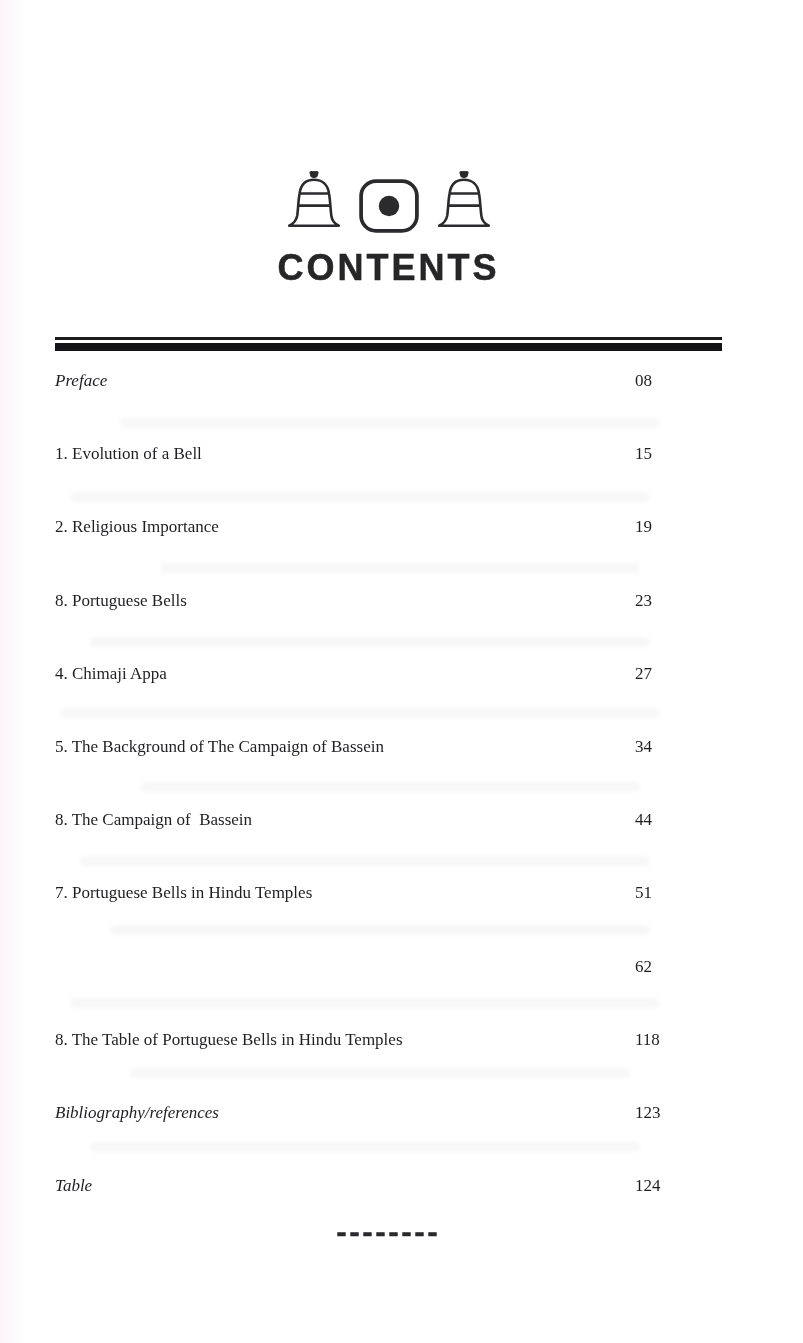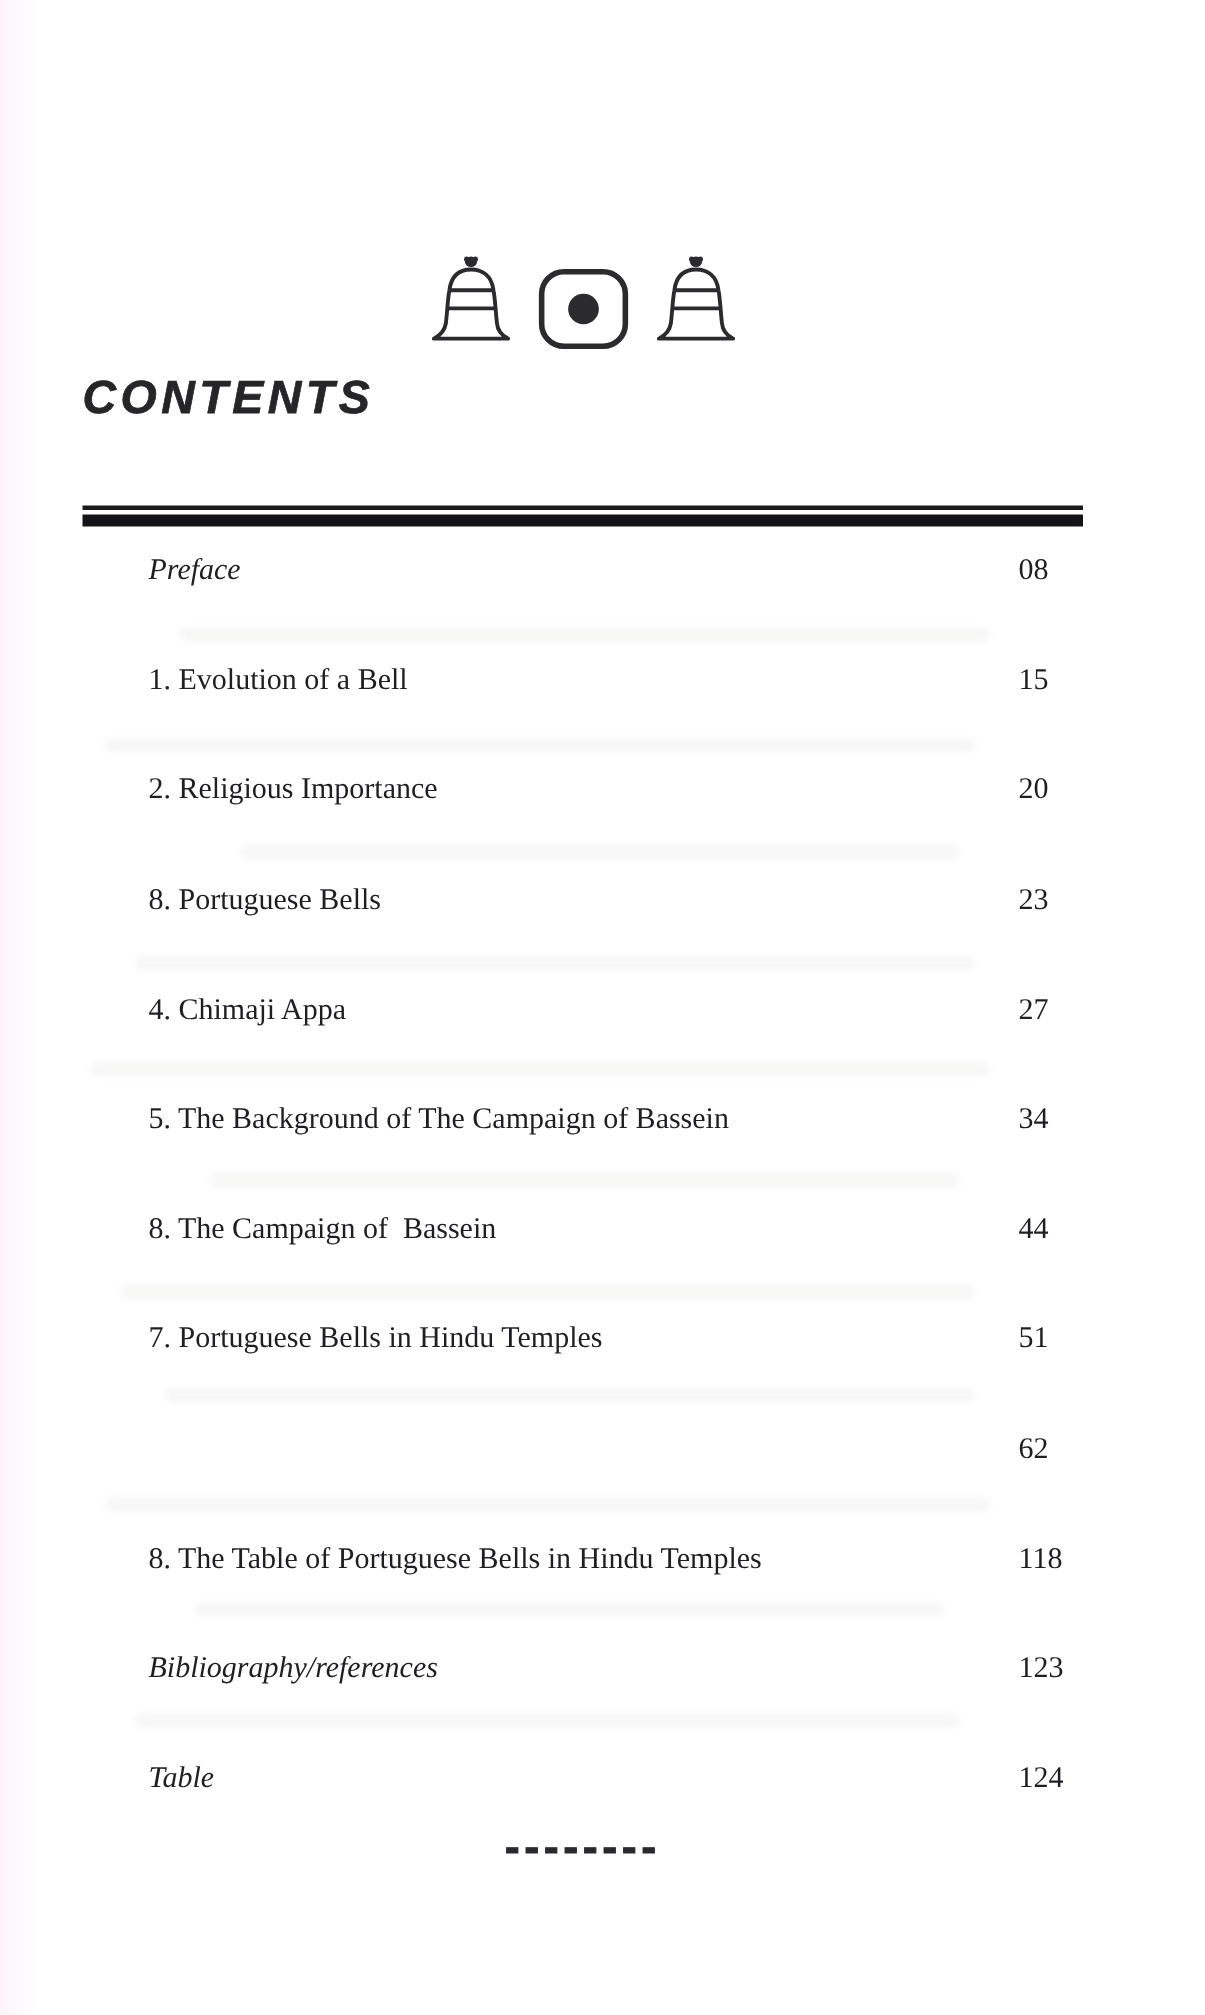"CONTENTS" .title { font-size: 31px -> 36px; font-style: italic -> none; text-align: none -> center }
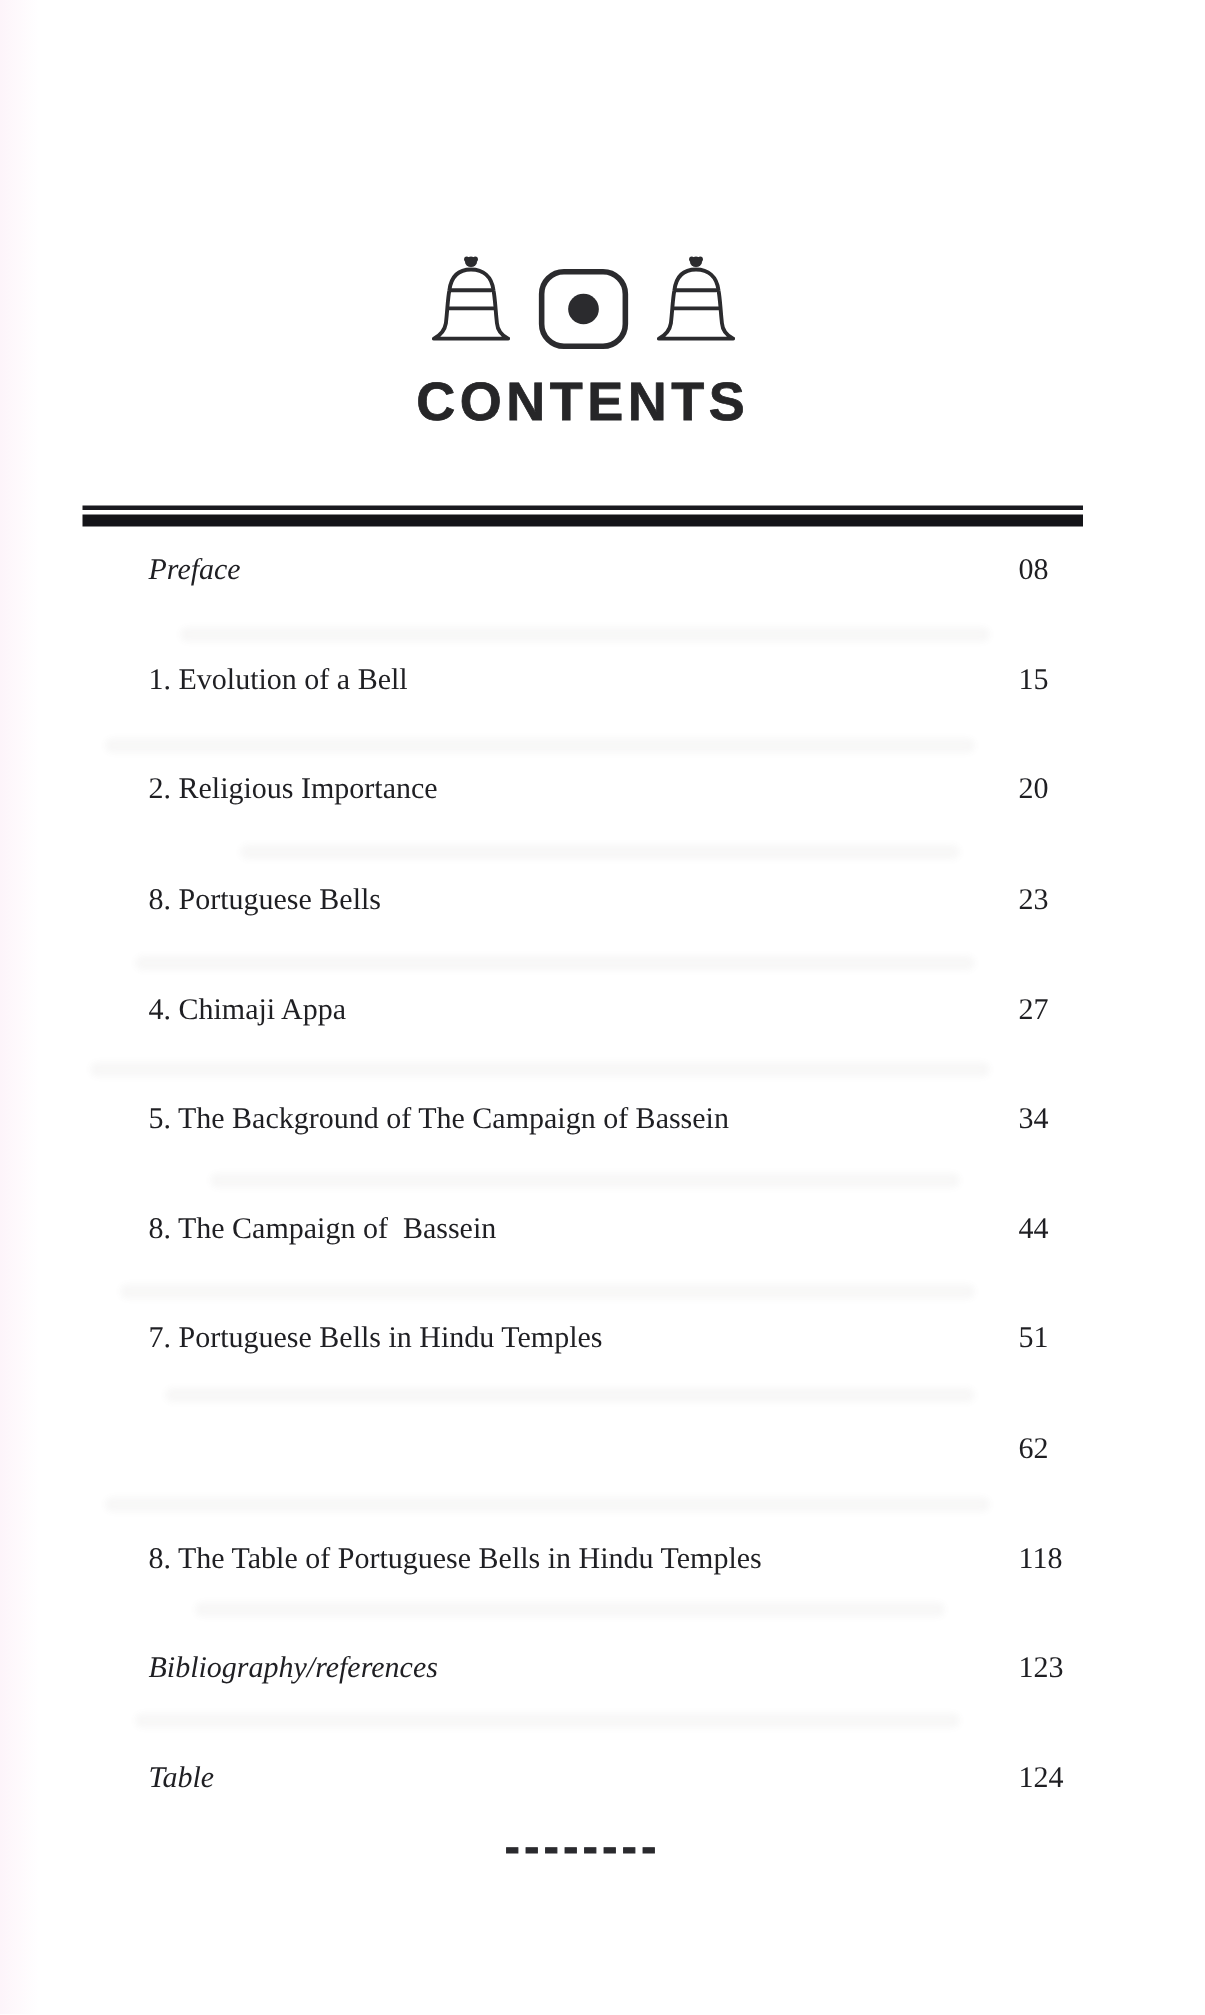"Preface" .toc-row { font-size: 20px -> 17px; margin-left: 44px -> none }
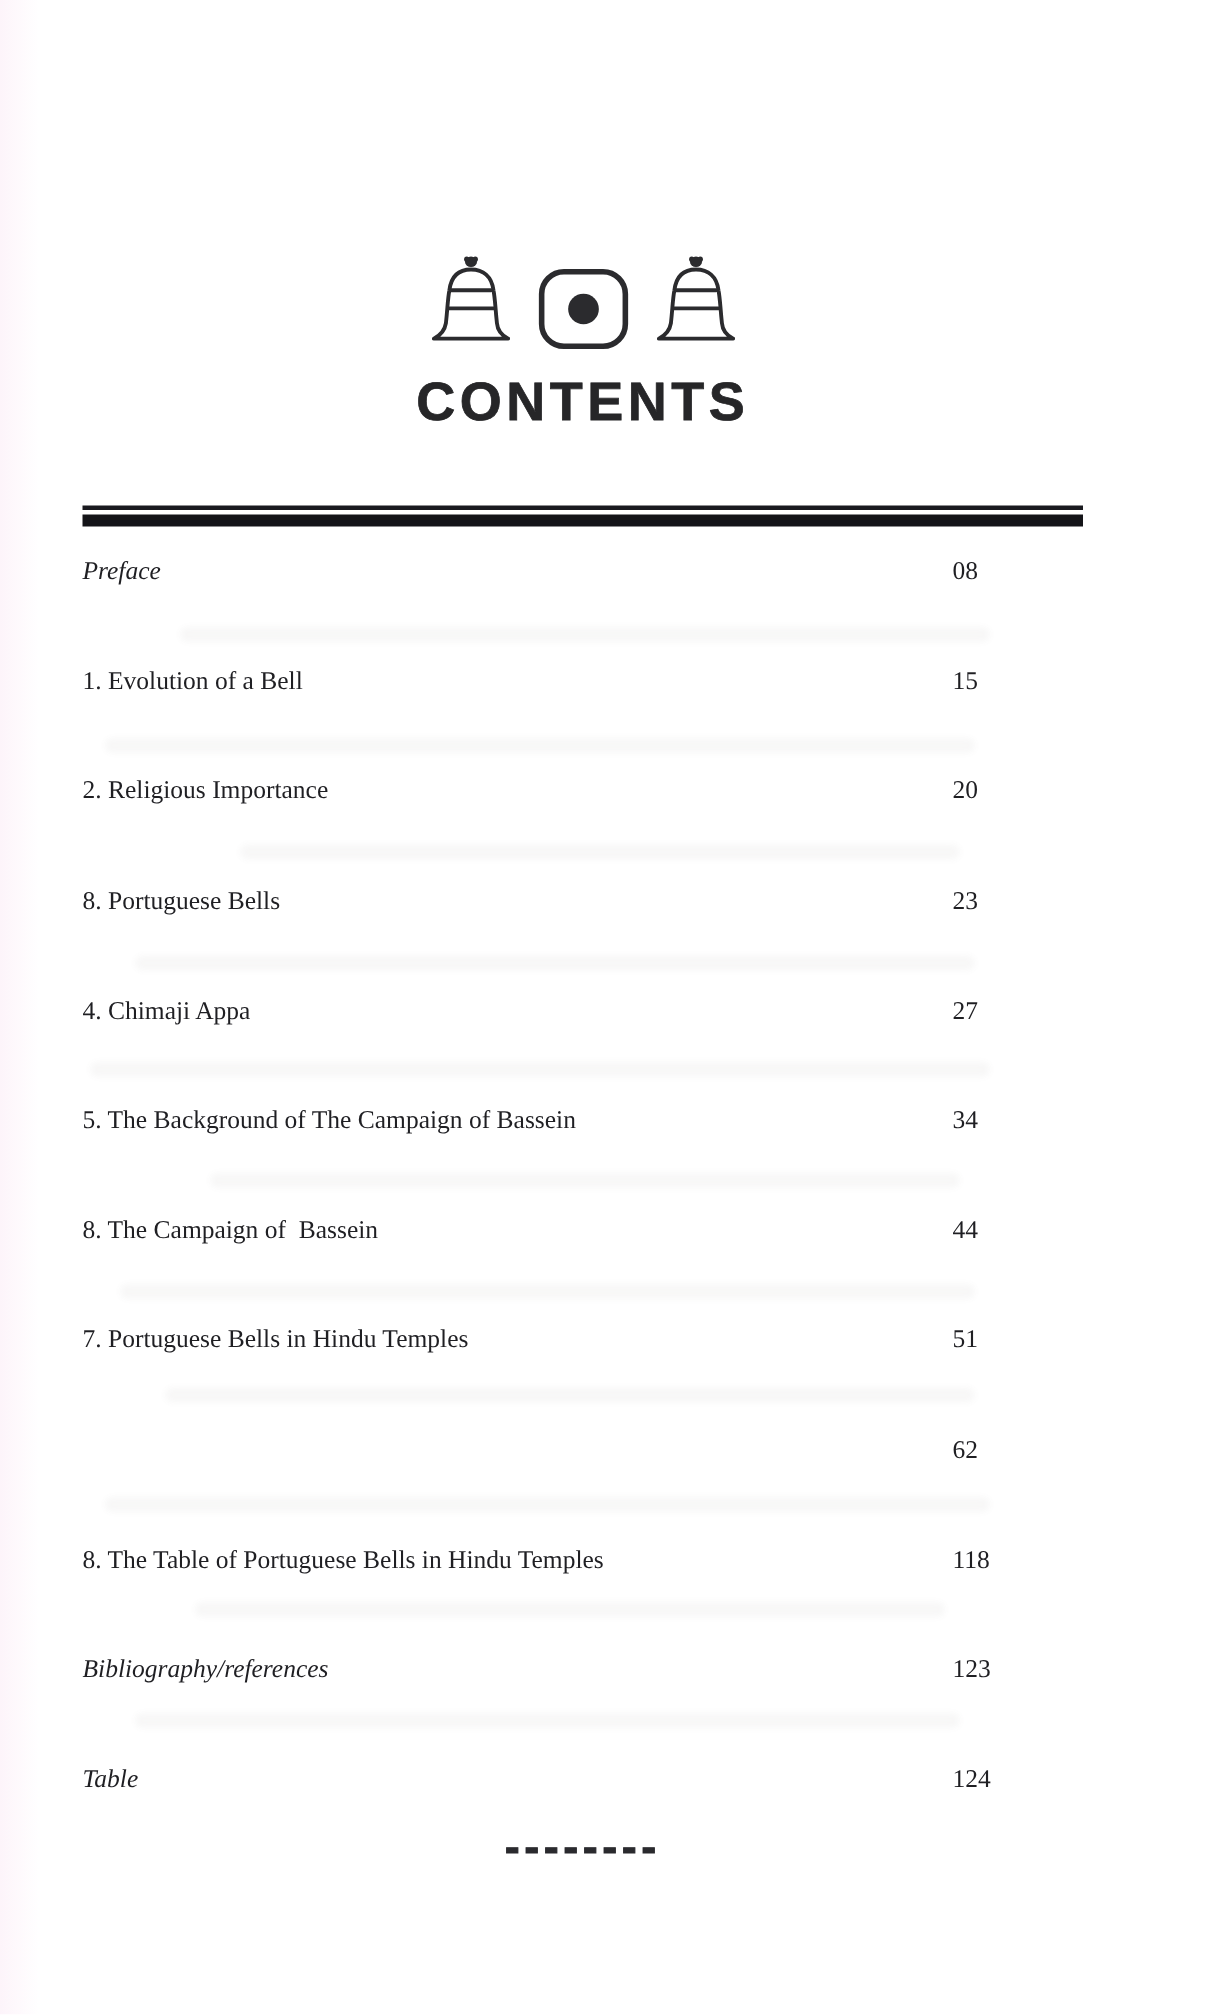"20" span.toc-page { text: 20 -> 19 }
